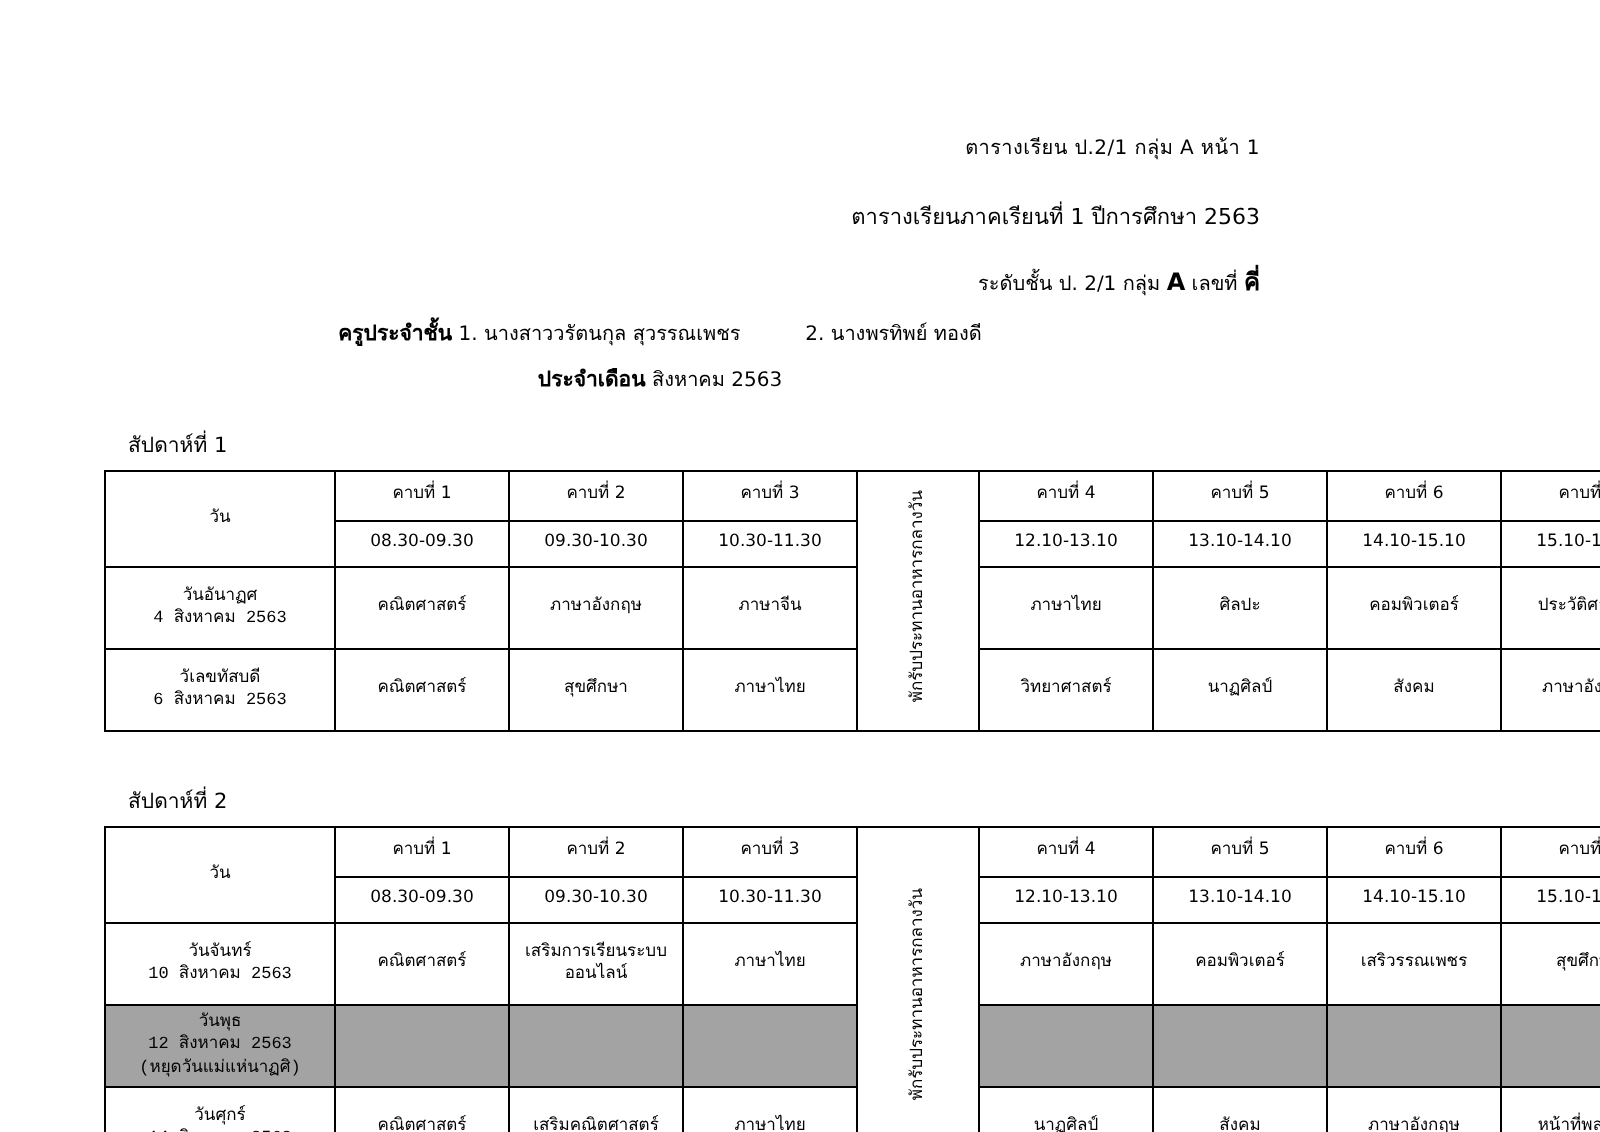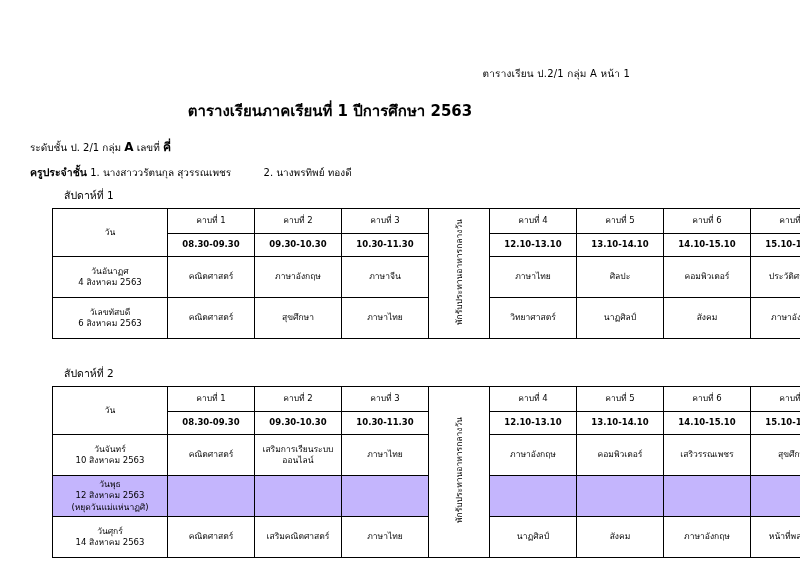"ตารางเรียนภาคเรียนที่ 1 ปีการศึกษา 2563" .doc-title { font-size: 15px -> 11px; font-weight: bold -> normal; text-align: center -> right }
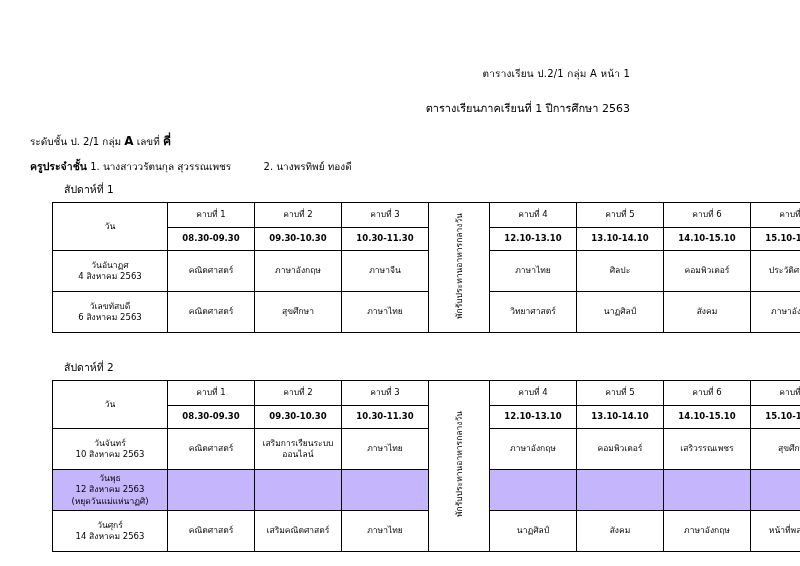"ระดับชั้น ป. 2/1 กลุ่ม A" .subtitle-line { text-align: left -> right }
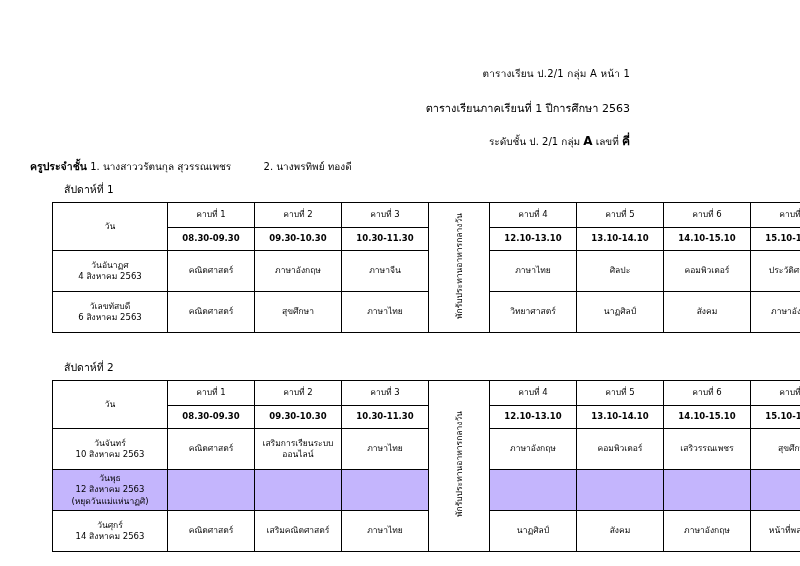"ครูประจำชั้น 1. นางสาววรัตนกุล" .teacher-line { text-align: left -> center }
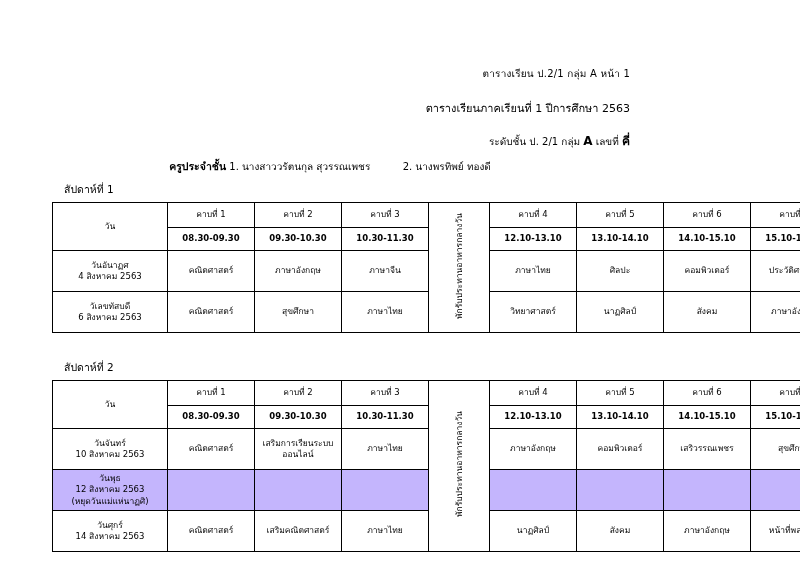"ประจำเดือน สิงหาคม 2563" div.month-line { html: none -> <div> <span>ประจำเดือน</span> <span>สิงหาคม 2563</span> </div> }
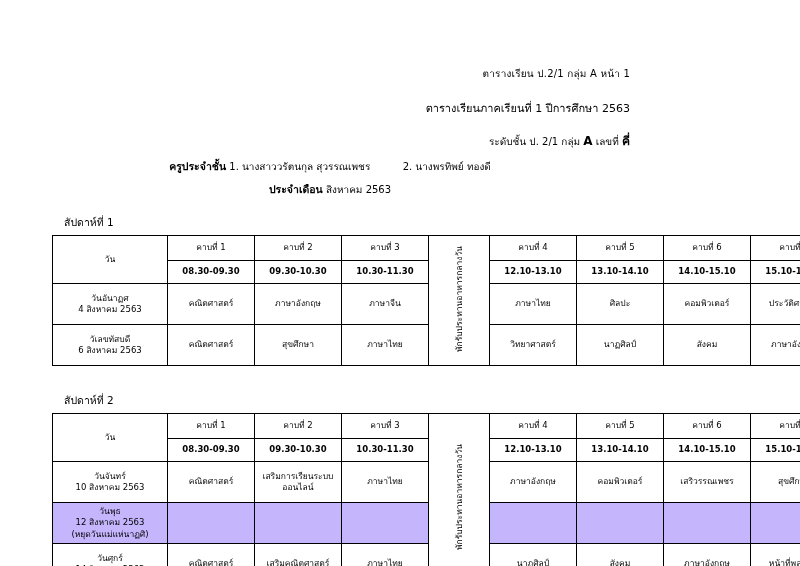"วัน" td.col-day { font-family: none -> Liberation Mono, monospace }
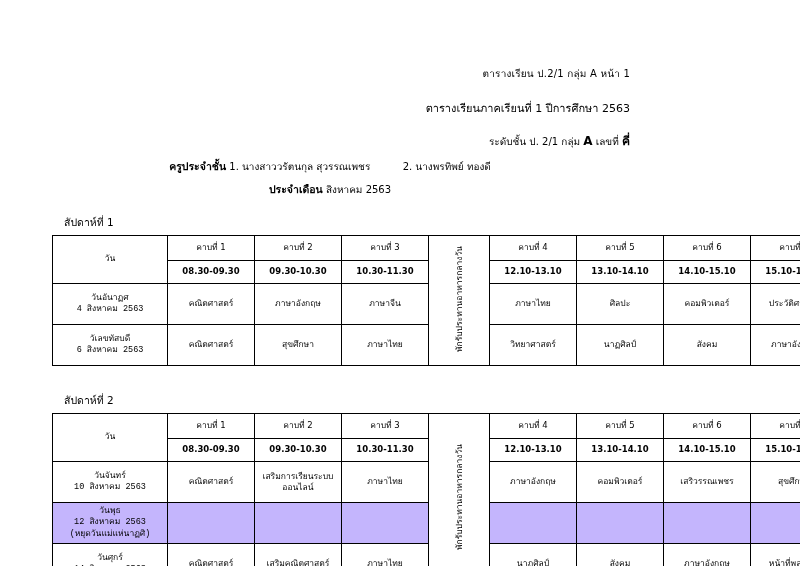"08.30-09.30" .time-row td { font-weight: bold -> none }
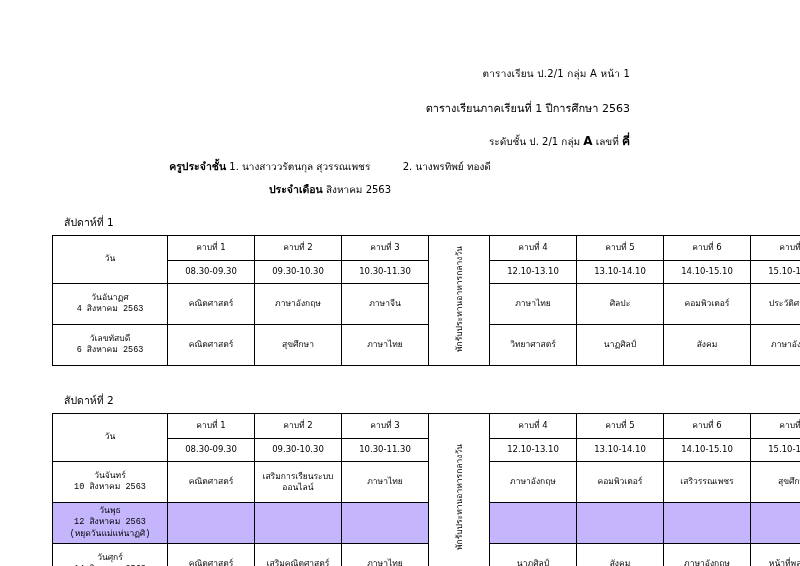"วันพุธ" .holiday { background: #c4b5fd -> #a3a3a3 }
